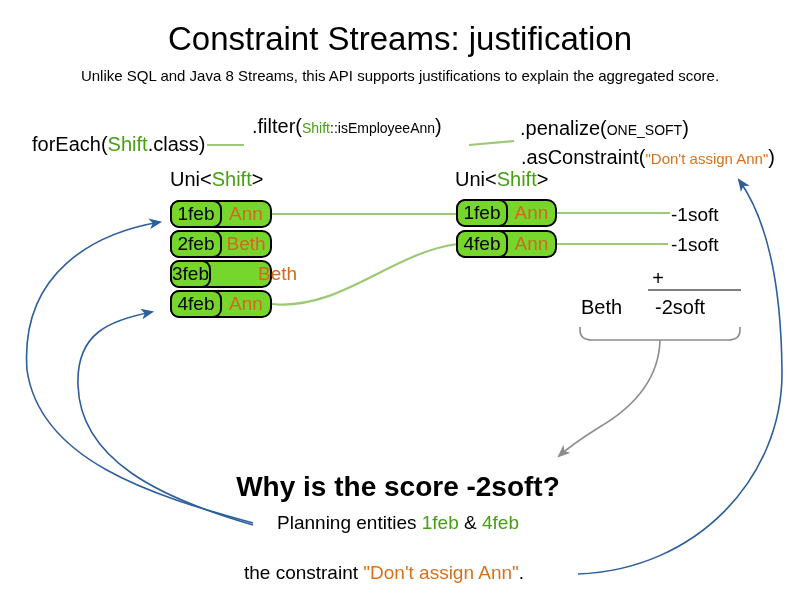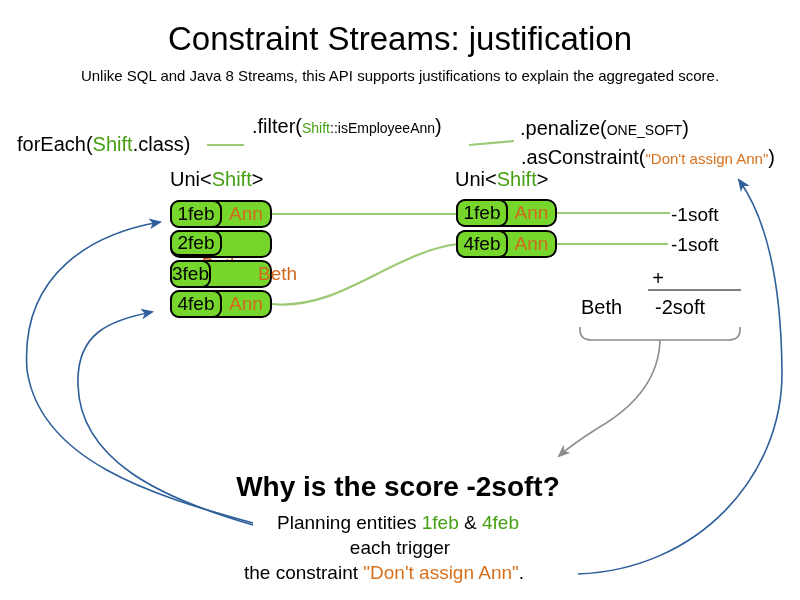"forEach(Shift.class)" div.abs { left: 17px -> 32px }
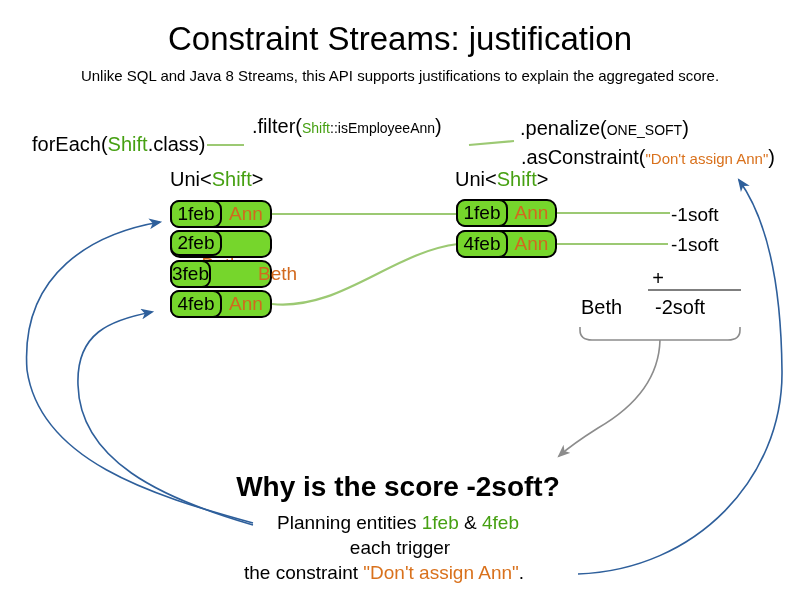"2feb" div.srow { flex-direction: column -> none }
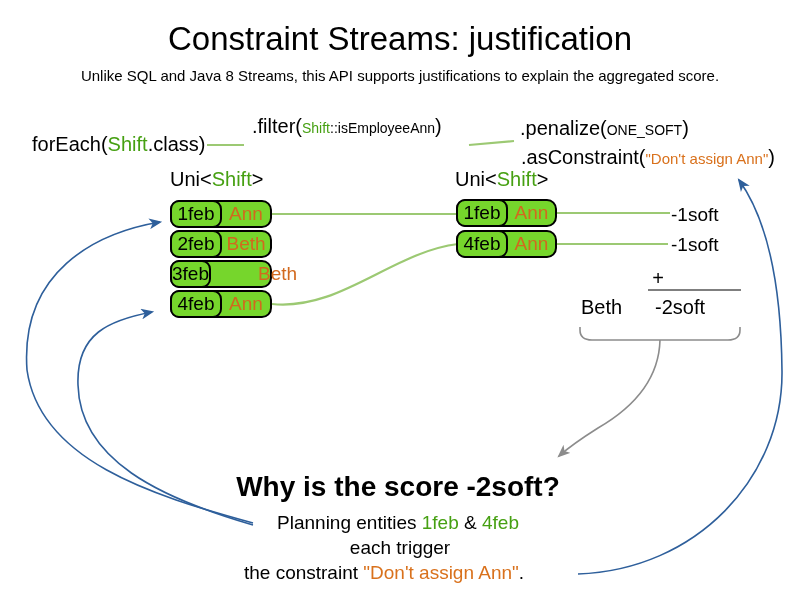"each trigger" div.abs { html: <div>each trigger</div> -> none }
